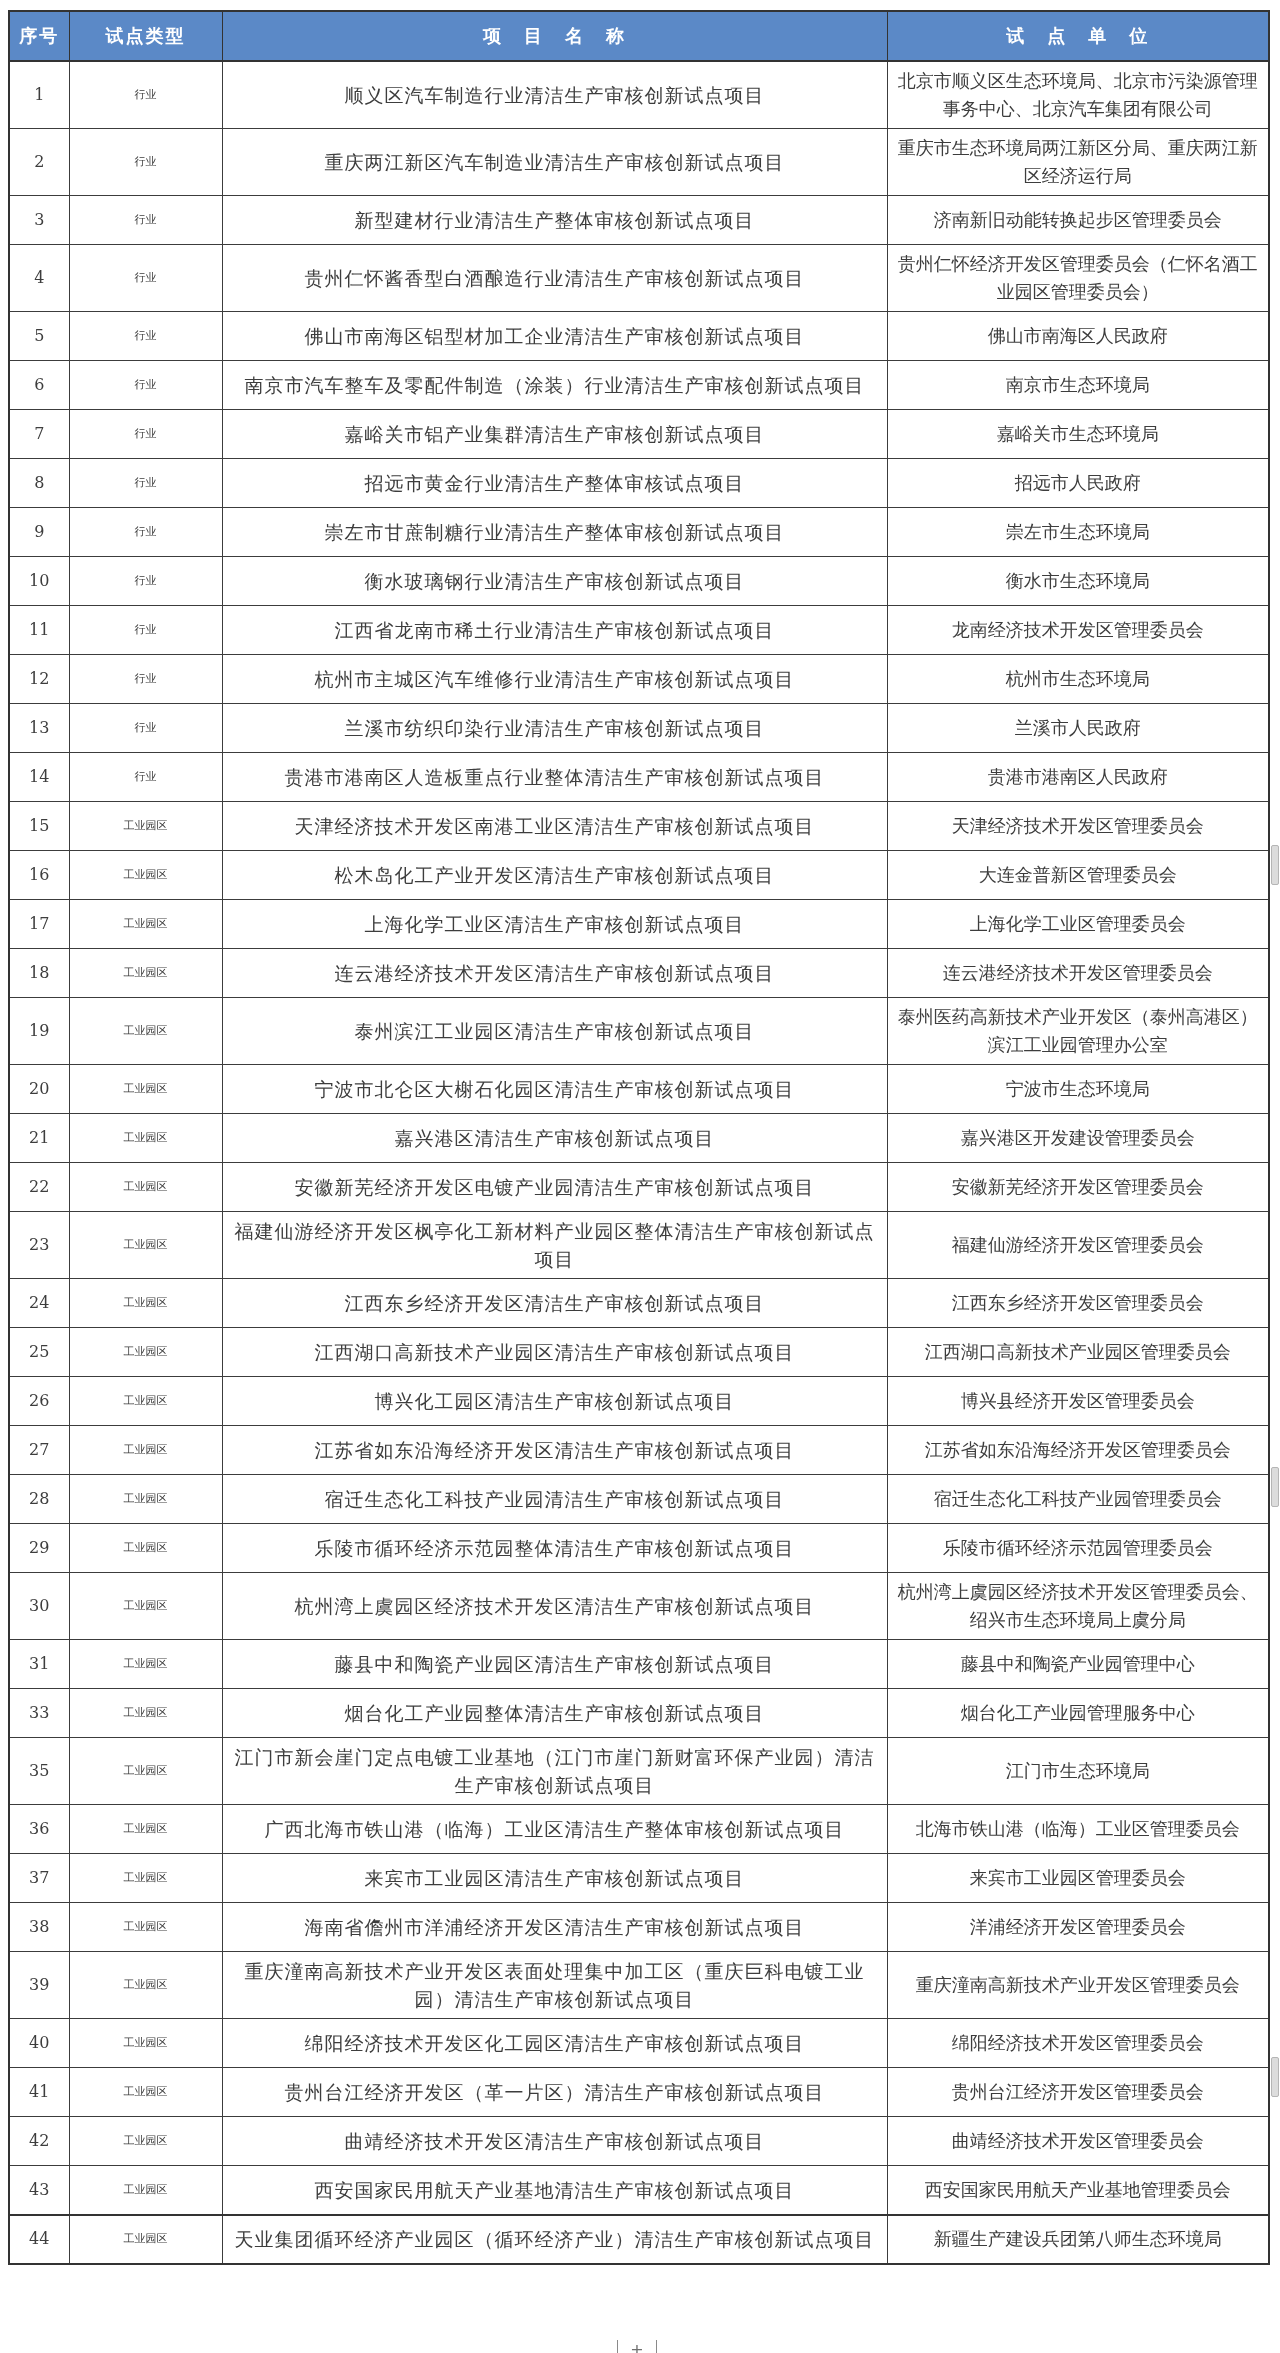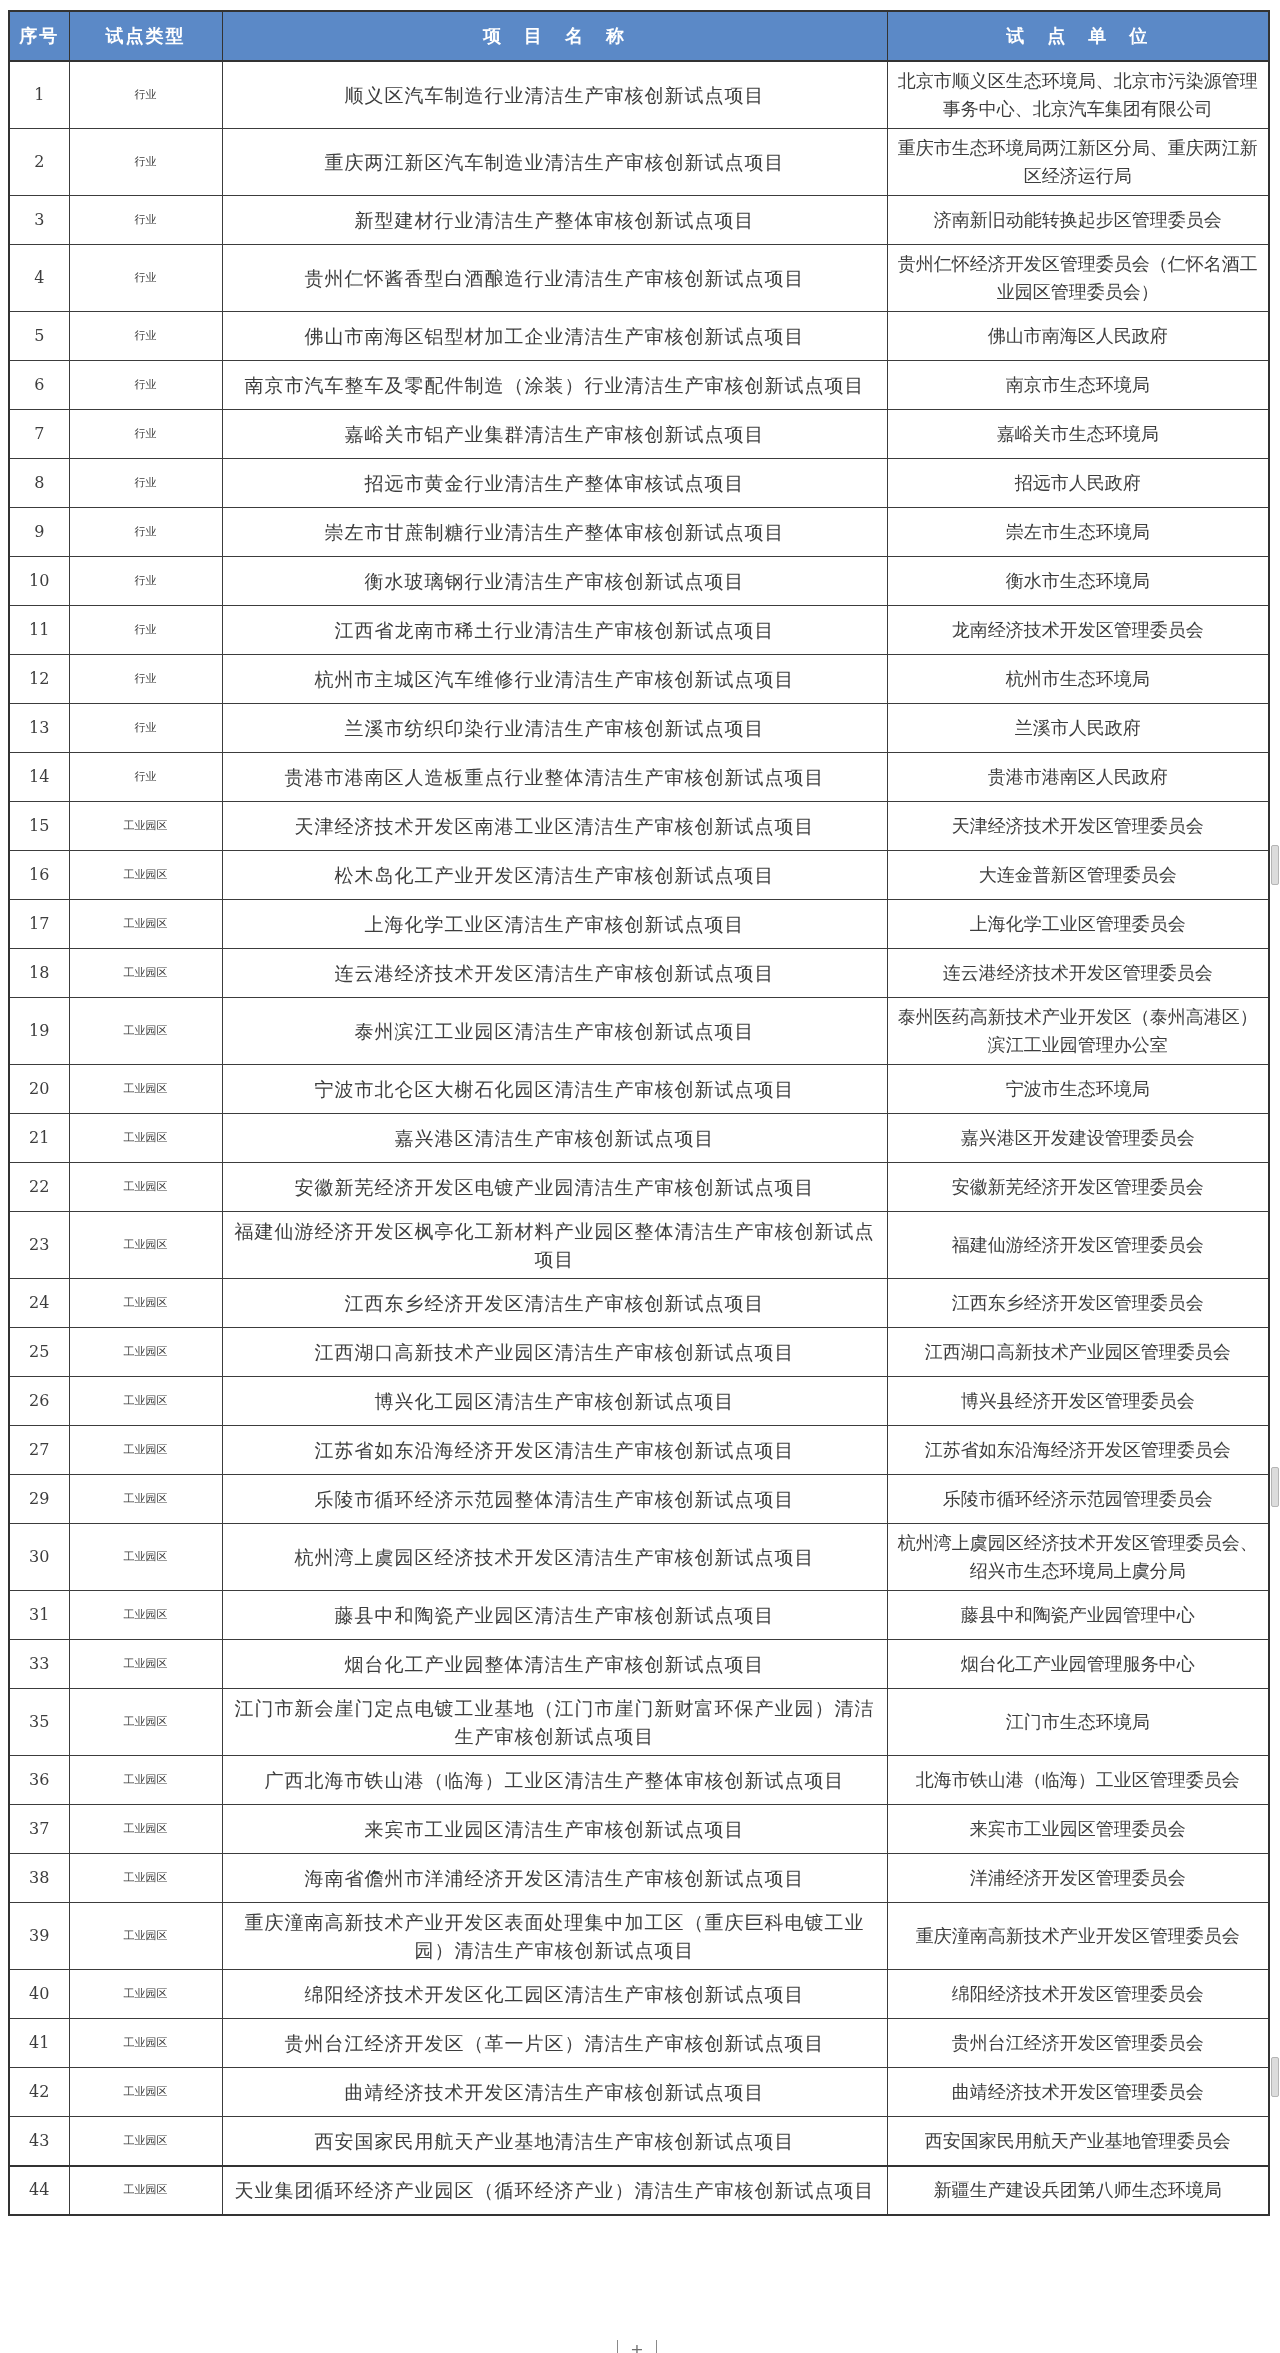"28" tr { html: none -> <tr> <td>28</td> <td>工业园区</td> <td>宿迁生态化工科技产业园清洁生产审核创新试点项目</td> <td>宿迁生态化工科技产业园管理委员会</td> </tr> }
